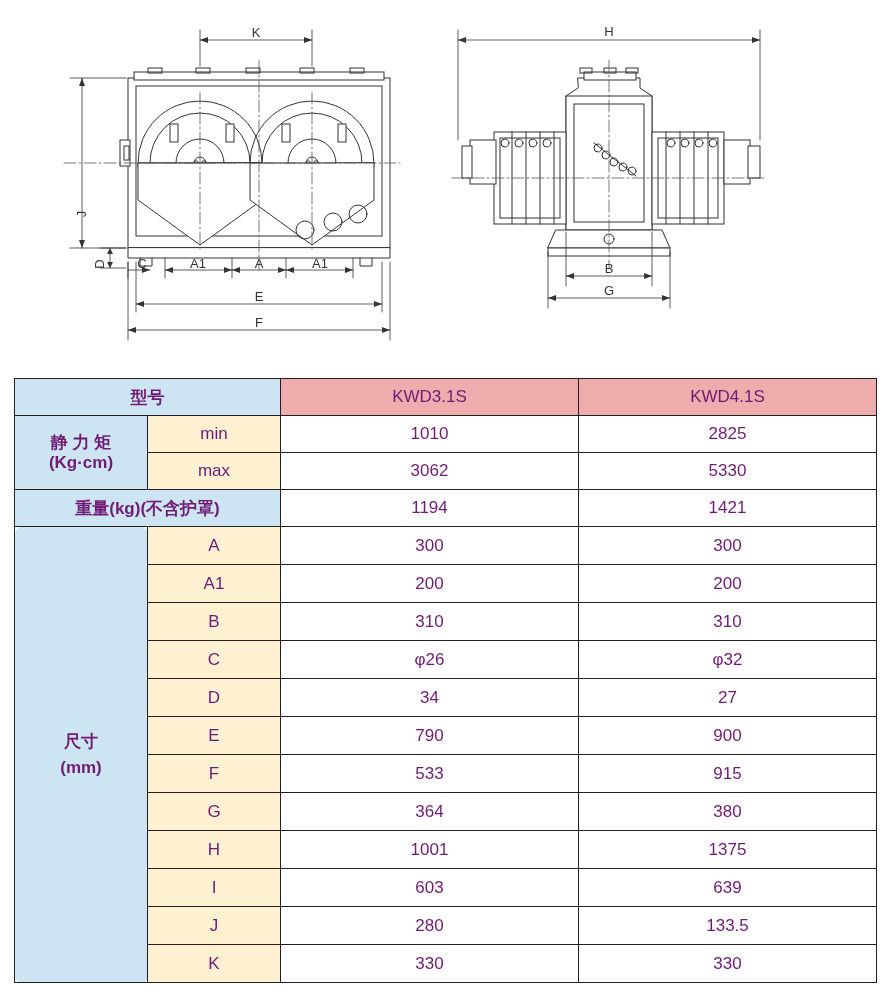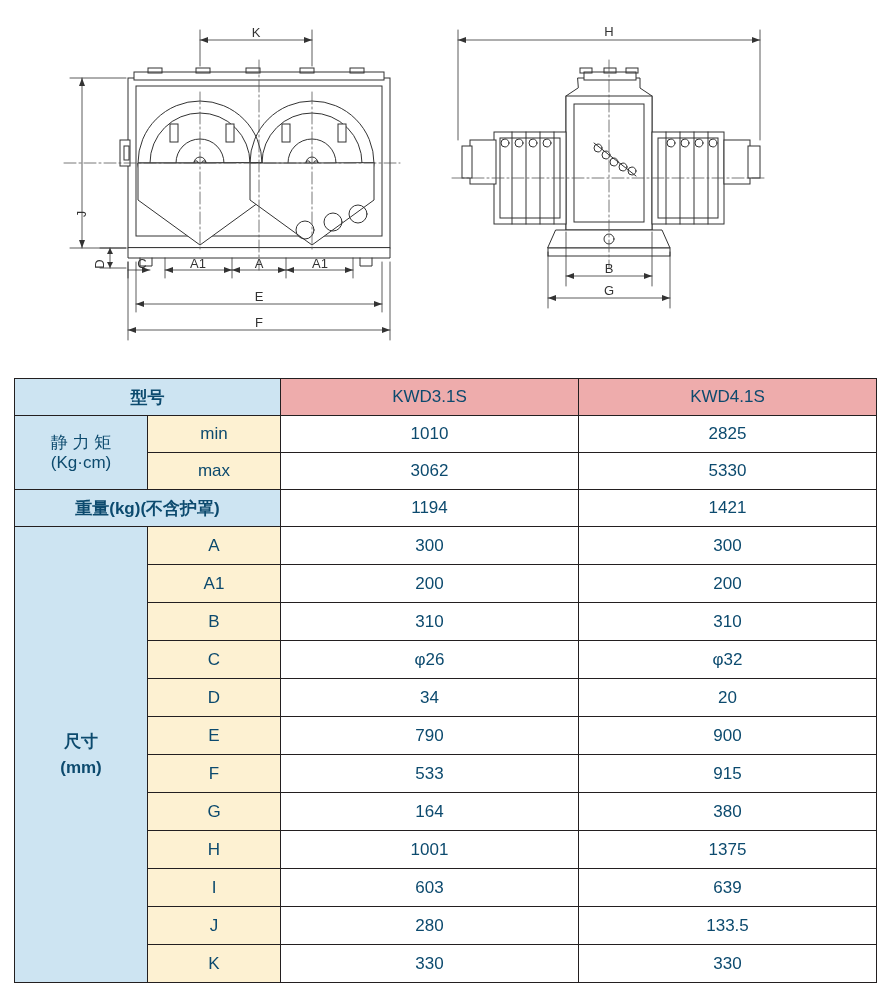"型号" table.spec td { color: #0c4a6e -> #701a75 }
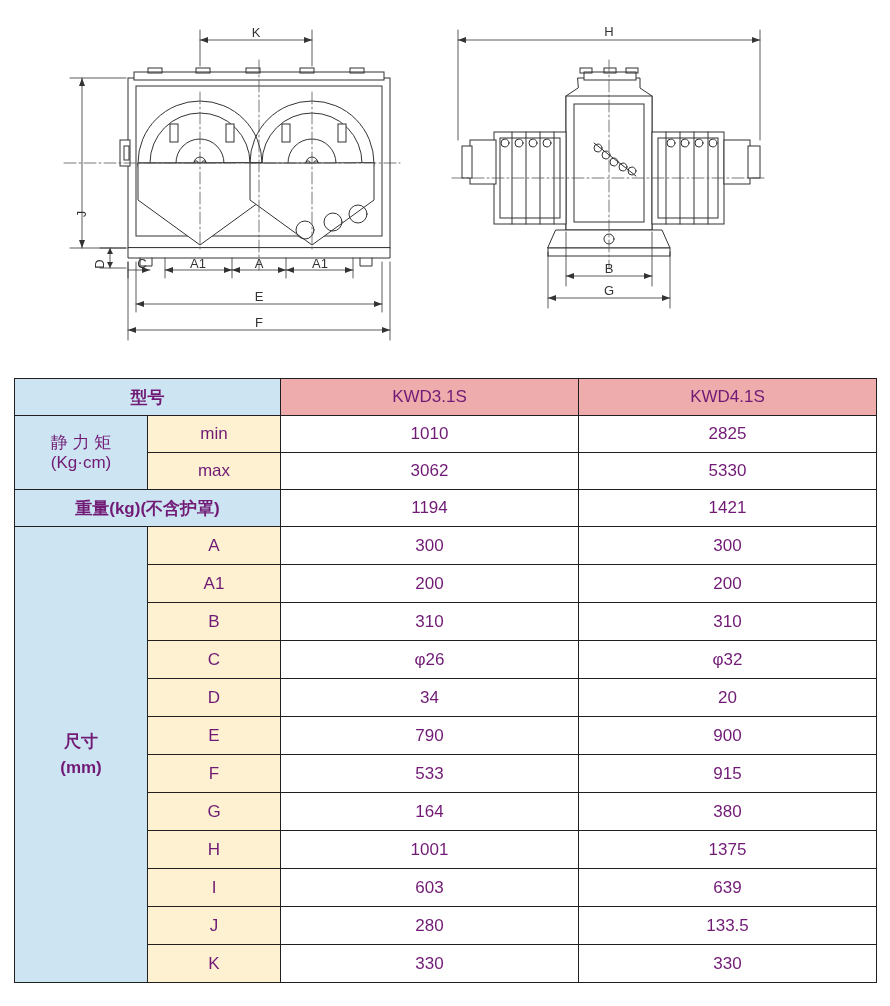"静 力 矩" .c-label-blue-sm { font-weight: normal -> bold }
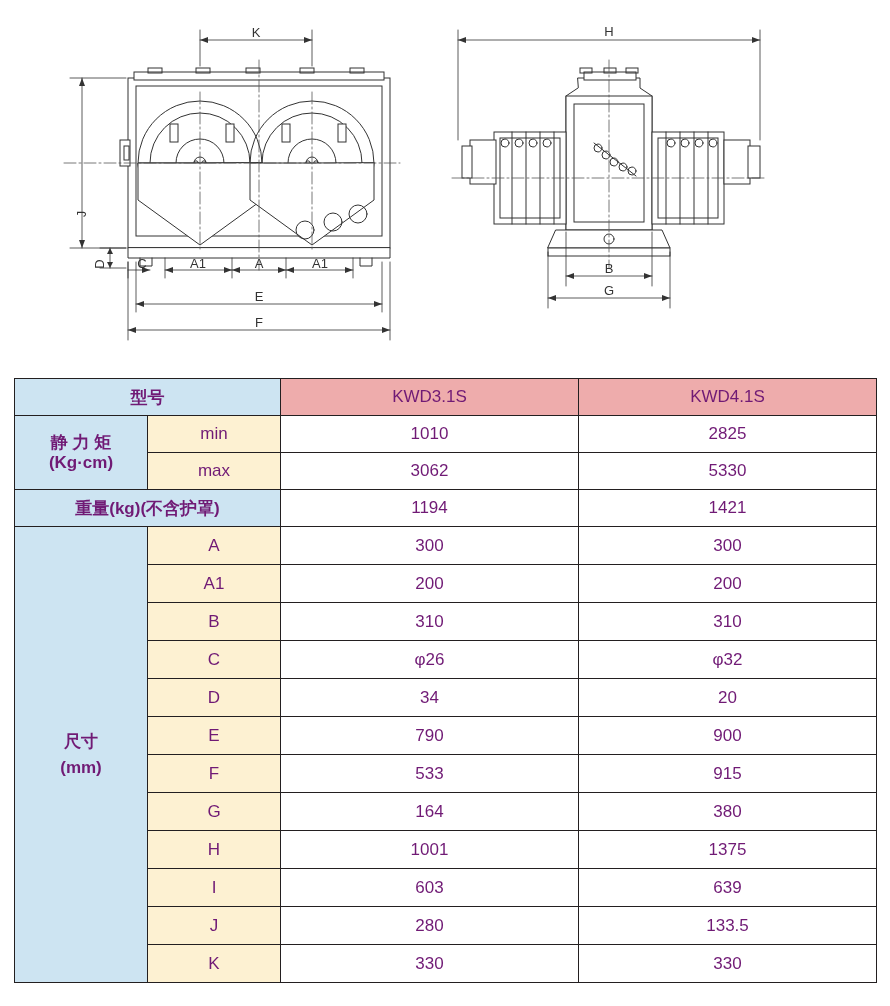"20" td.c-val { text: 20 -> 27 }
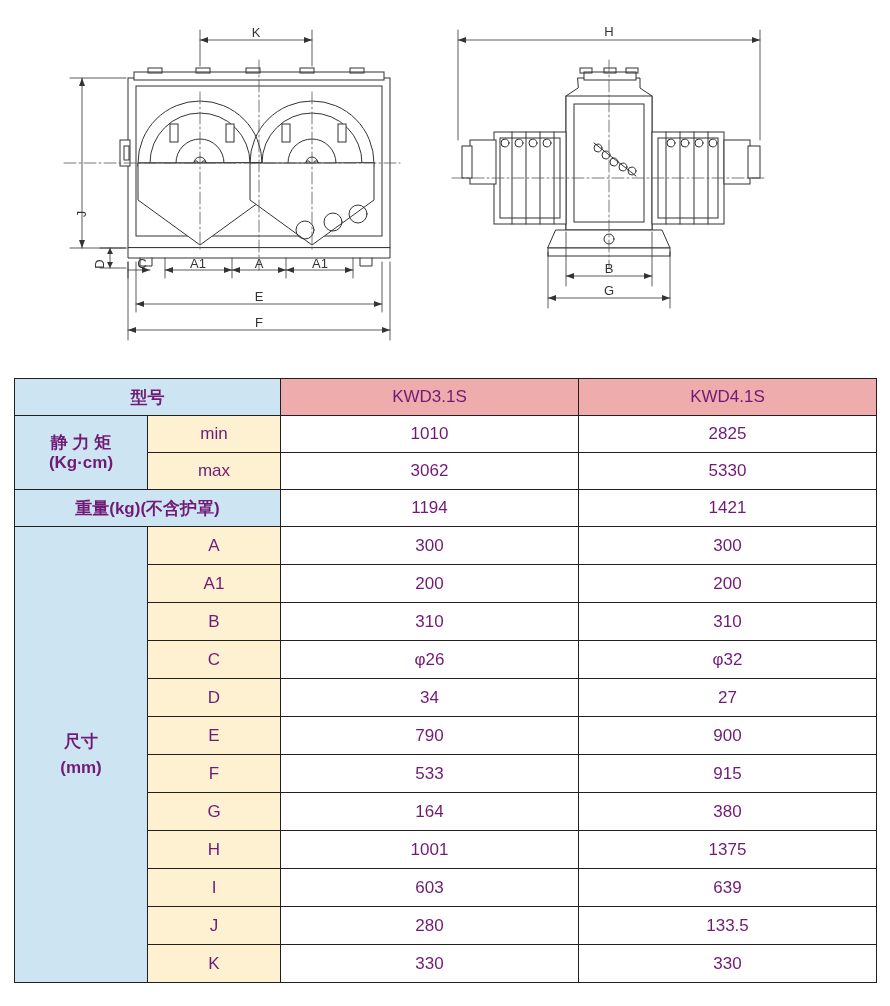"尺寸" .dim-label { border-radius: none -> 7px }
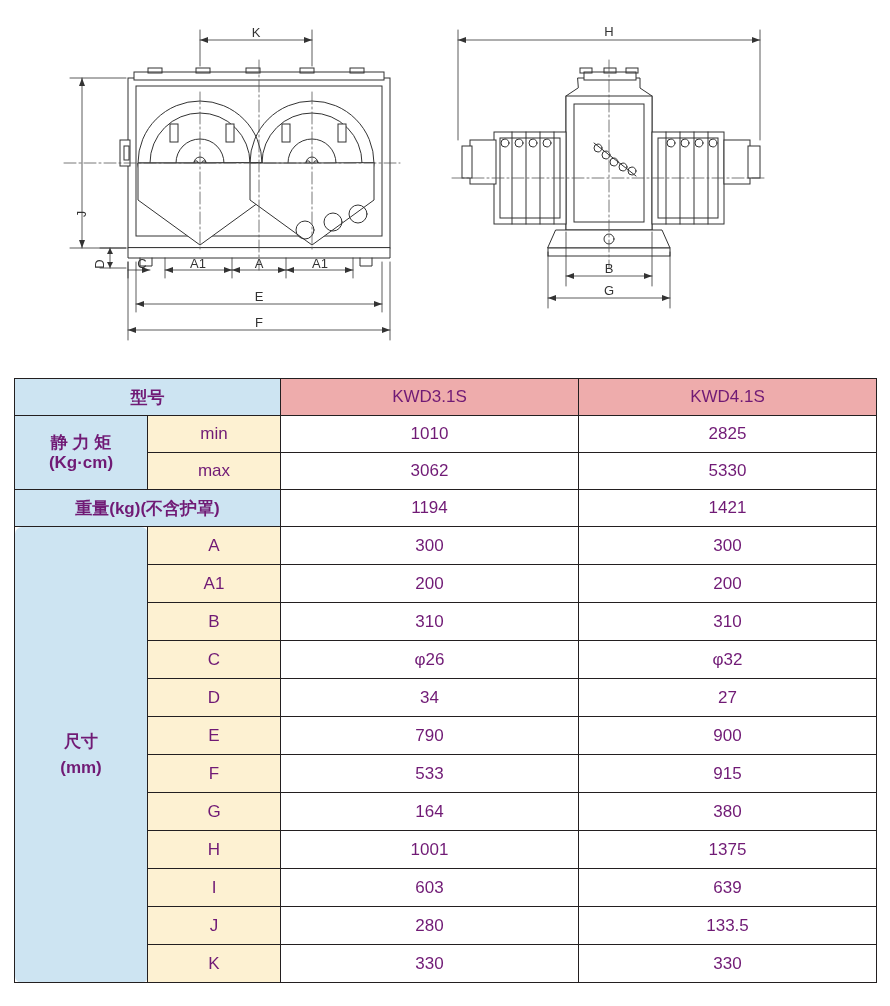"164" td.c-val { text: 164 -> 364 }
